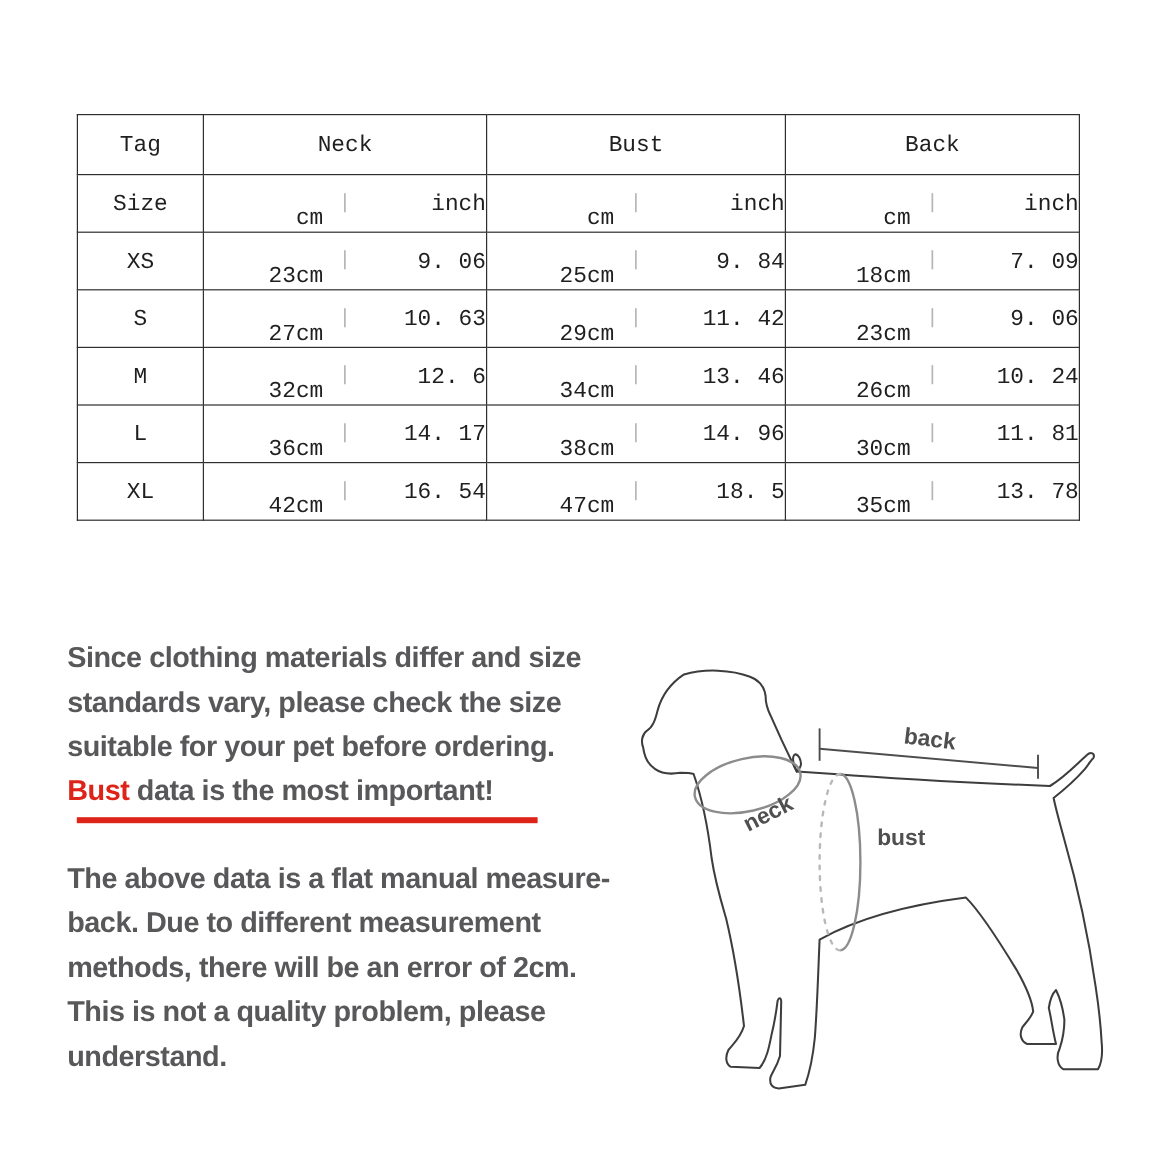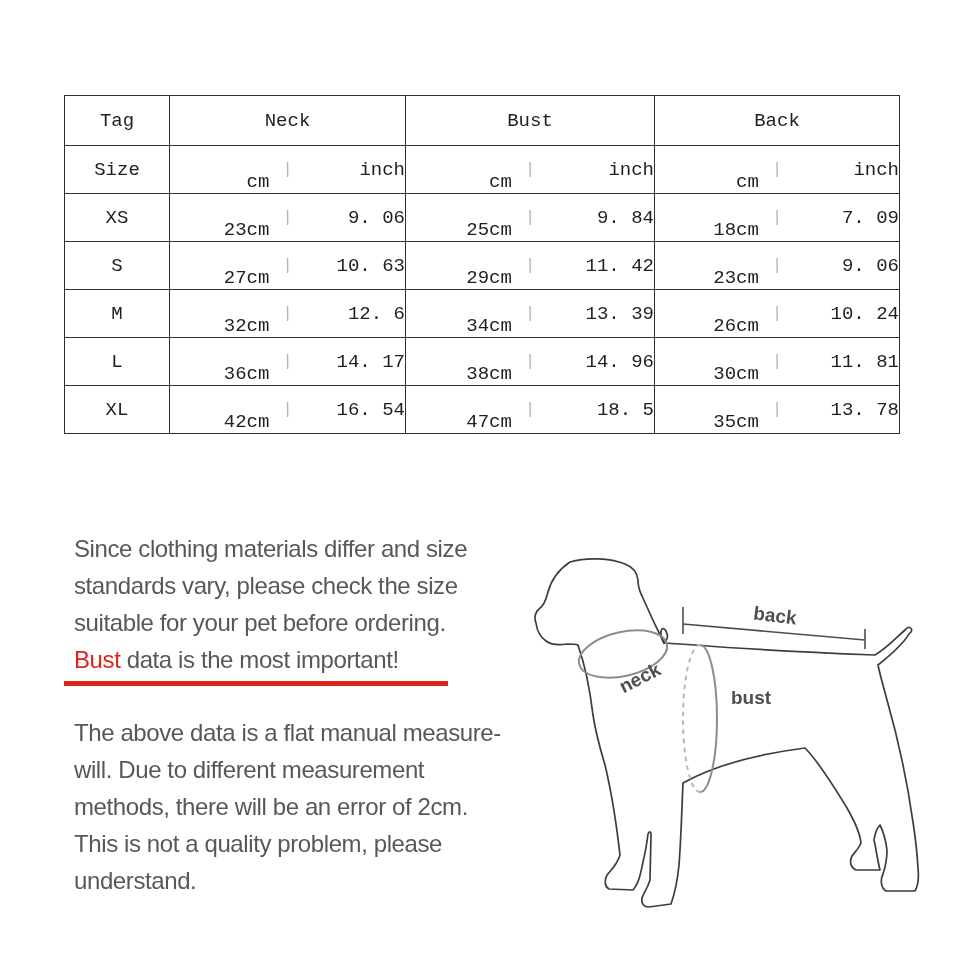"13. 39" span.inv { text: 39 -> 46 }
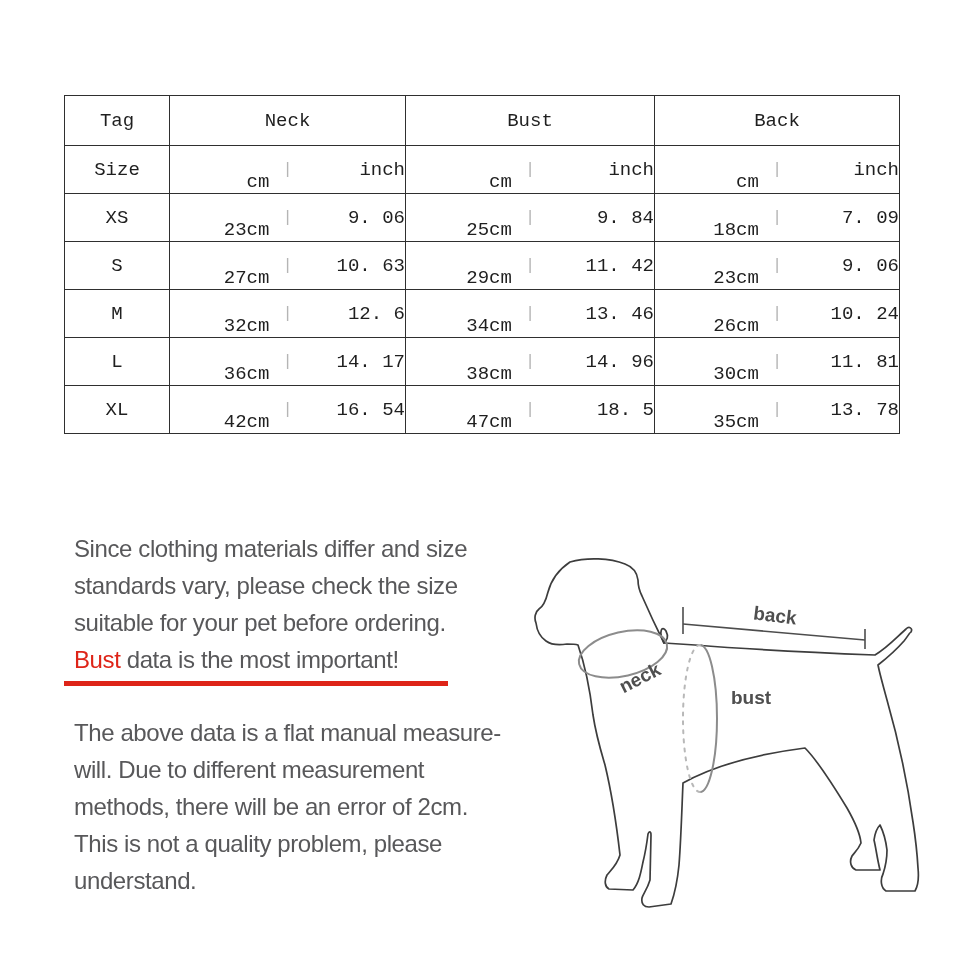"Since clothing materials differ and" .note { font-weight: 400 -> 700; left: 74px -> 56px }
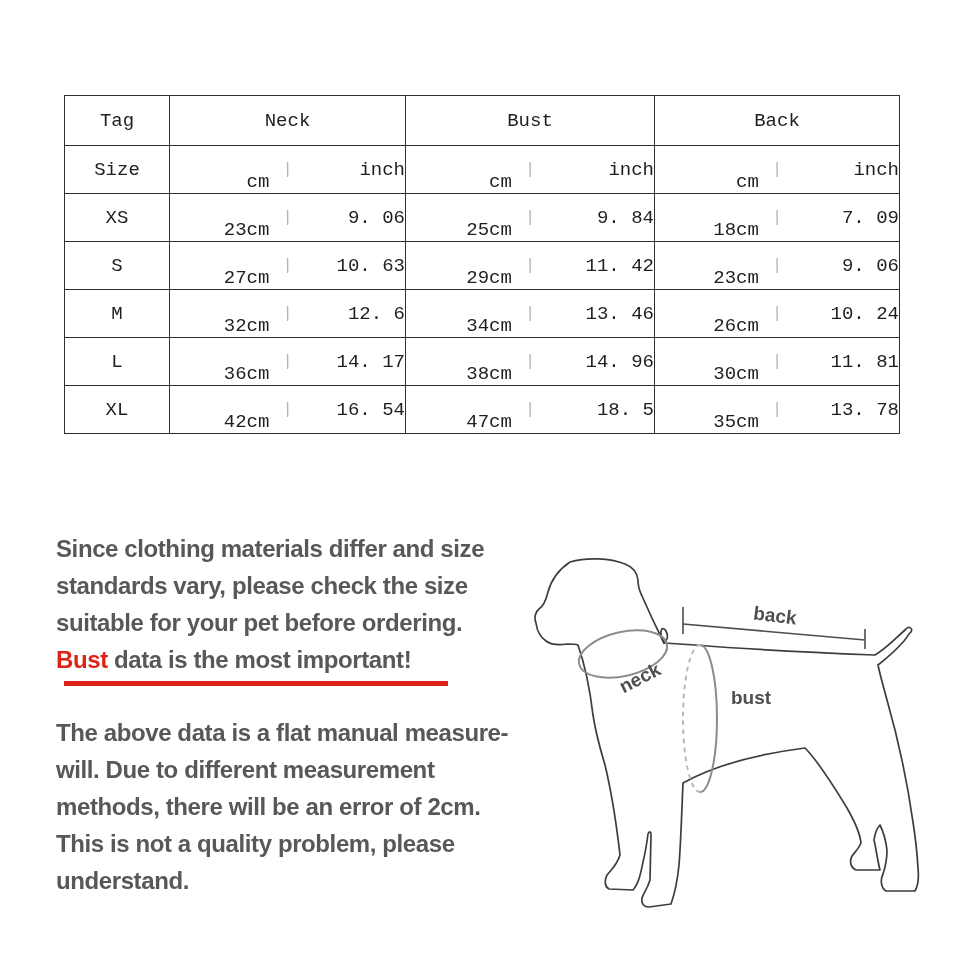"will. Due to different measurement" div { text: will -> back }
